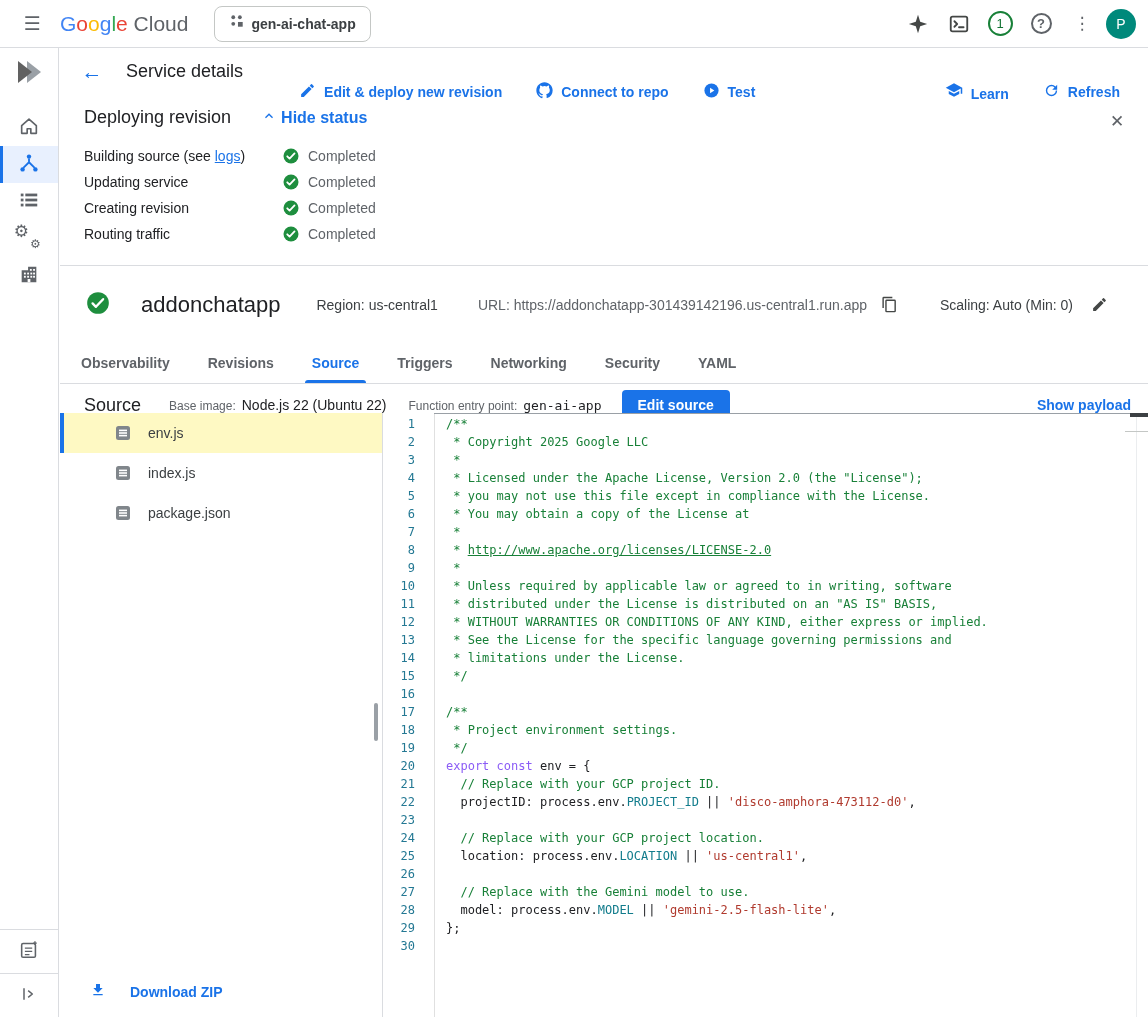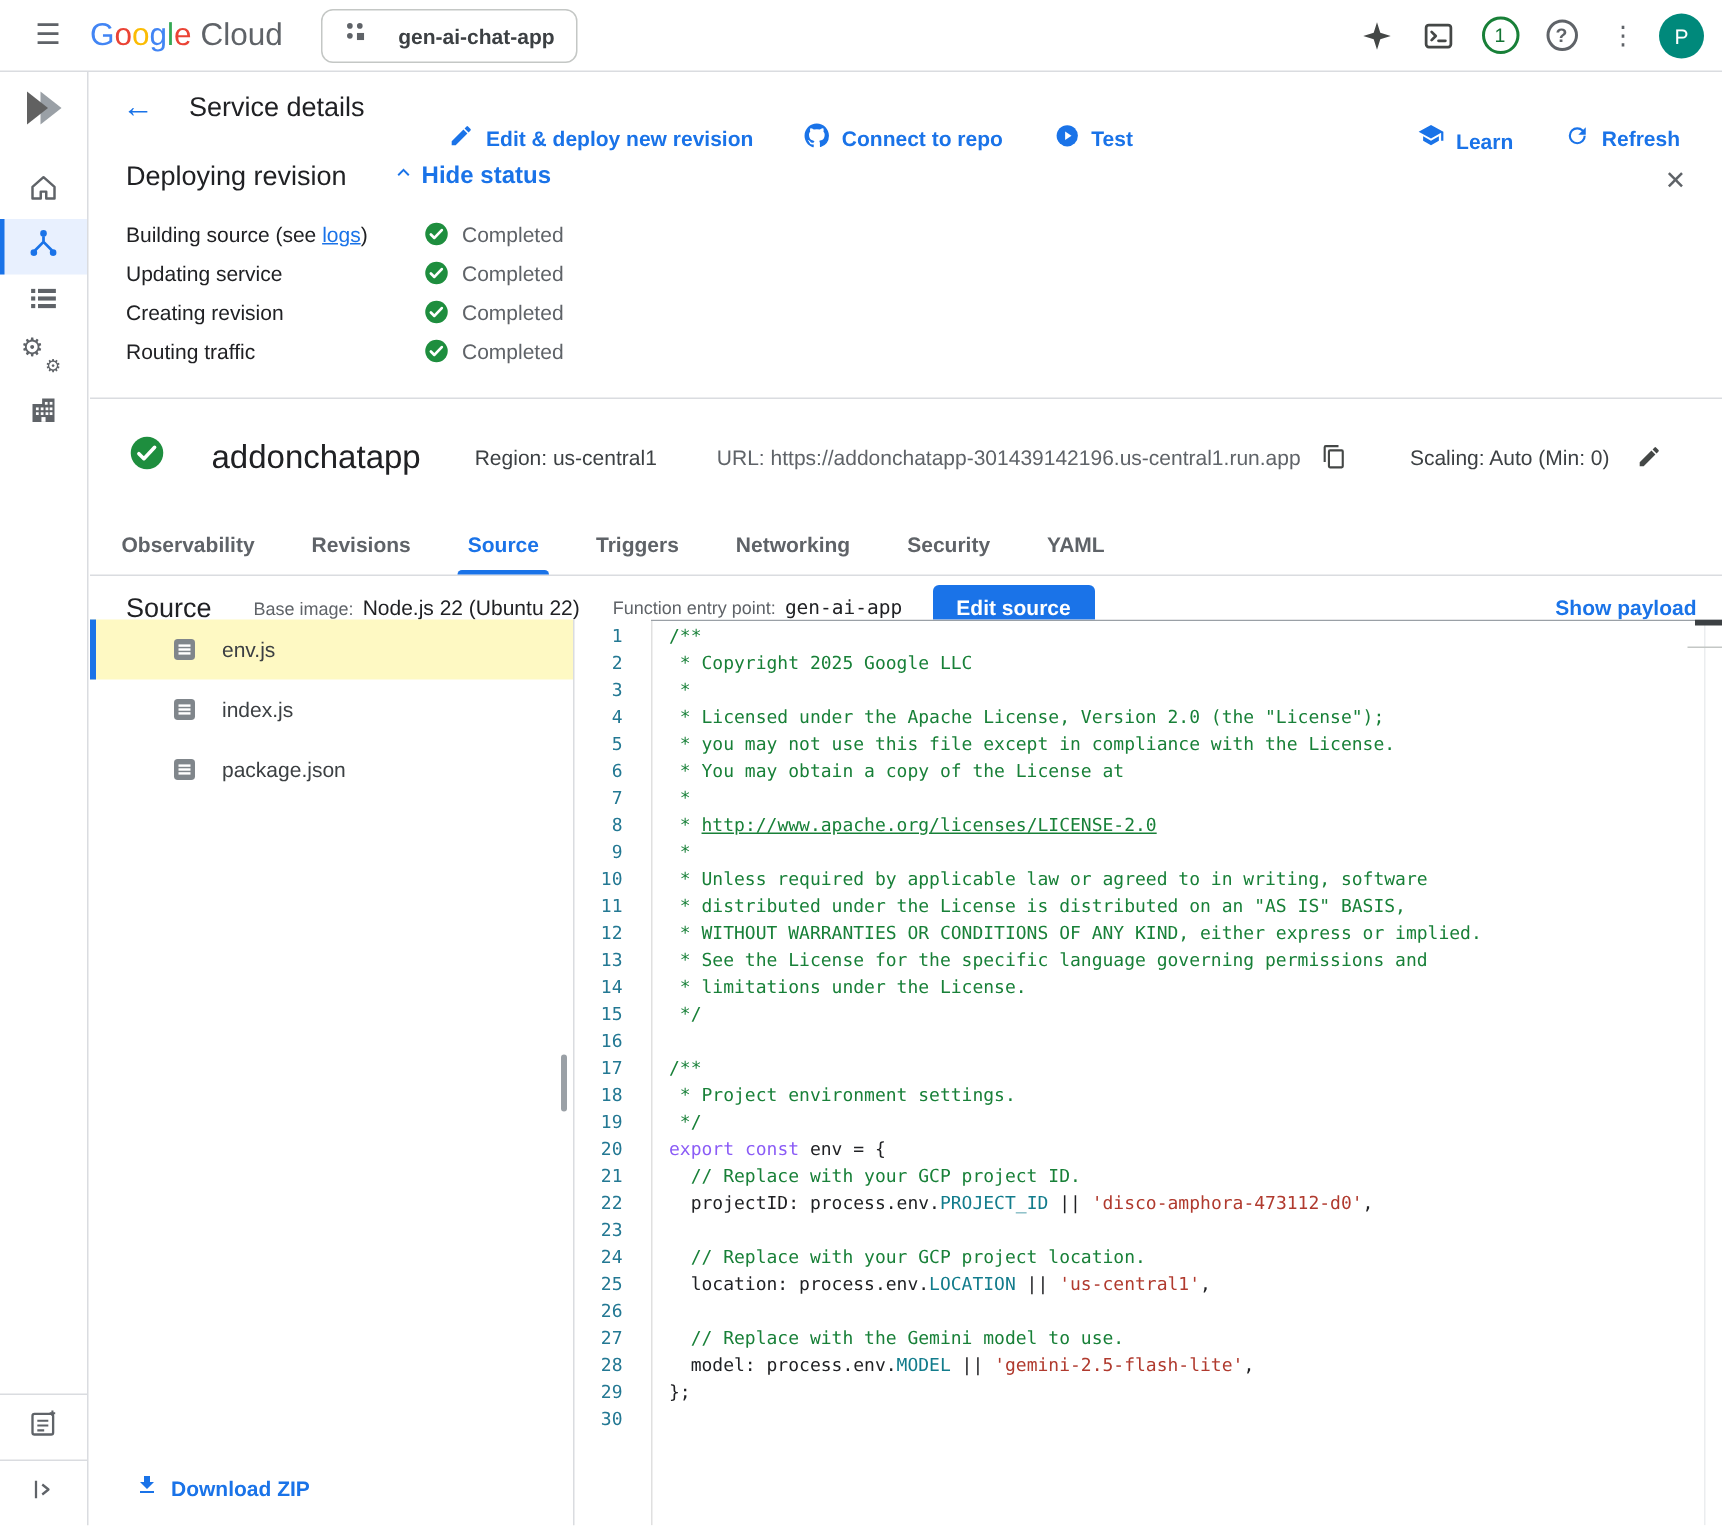"gen-ai-chat-app" .proj-pill { gap: 19px -> 5px }
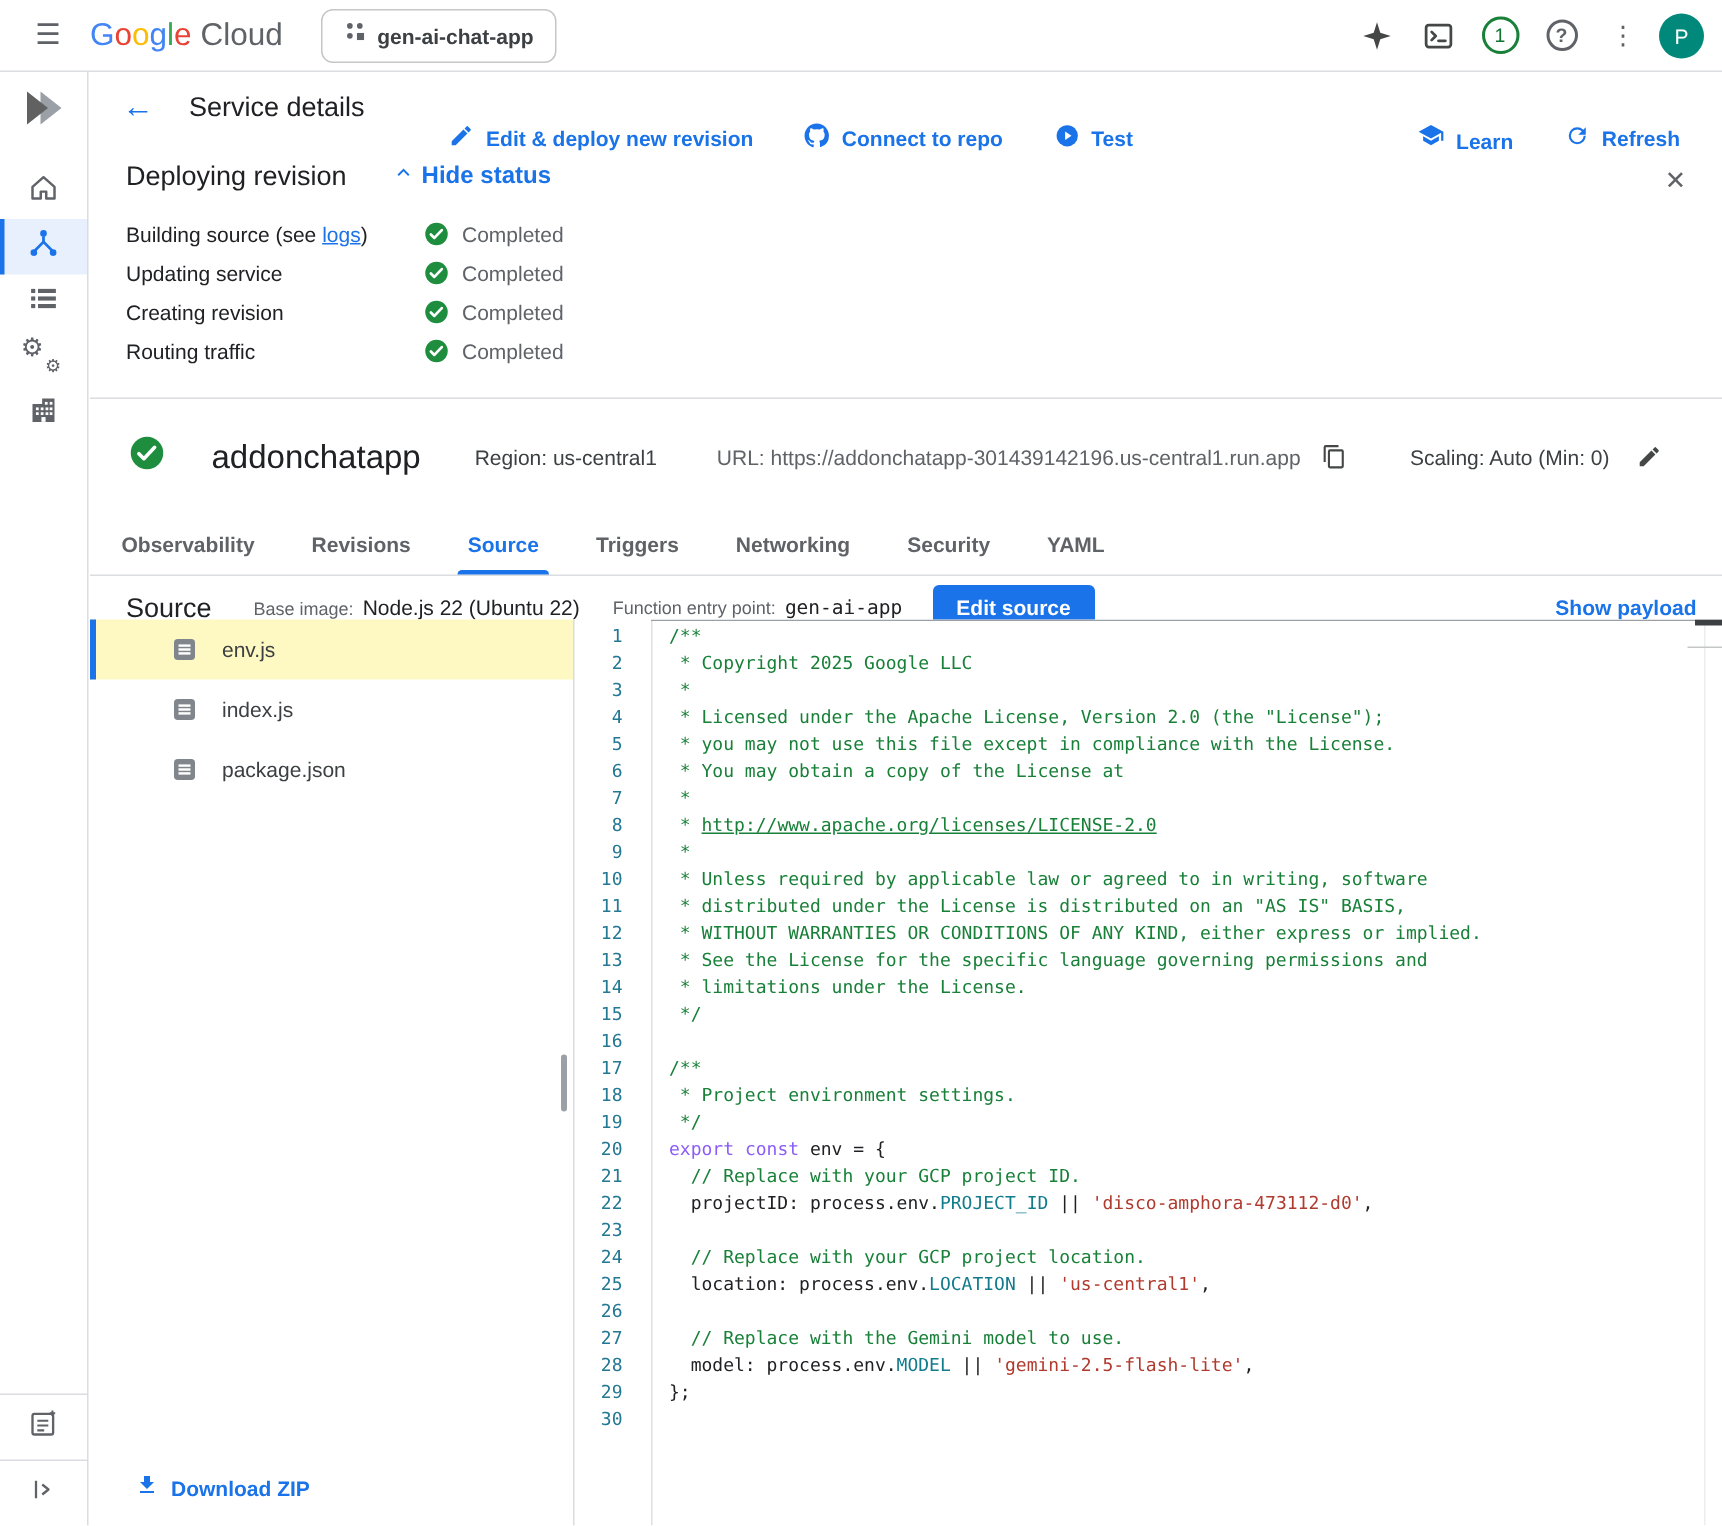"Download ZIP" .download-zip { gap: 8px -> 24px }
